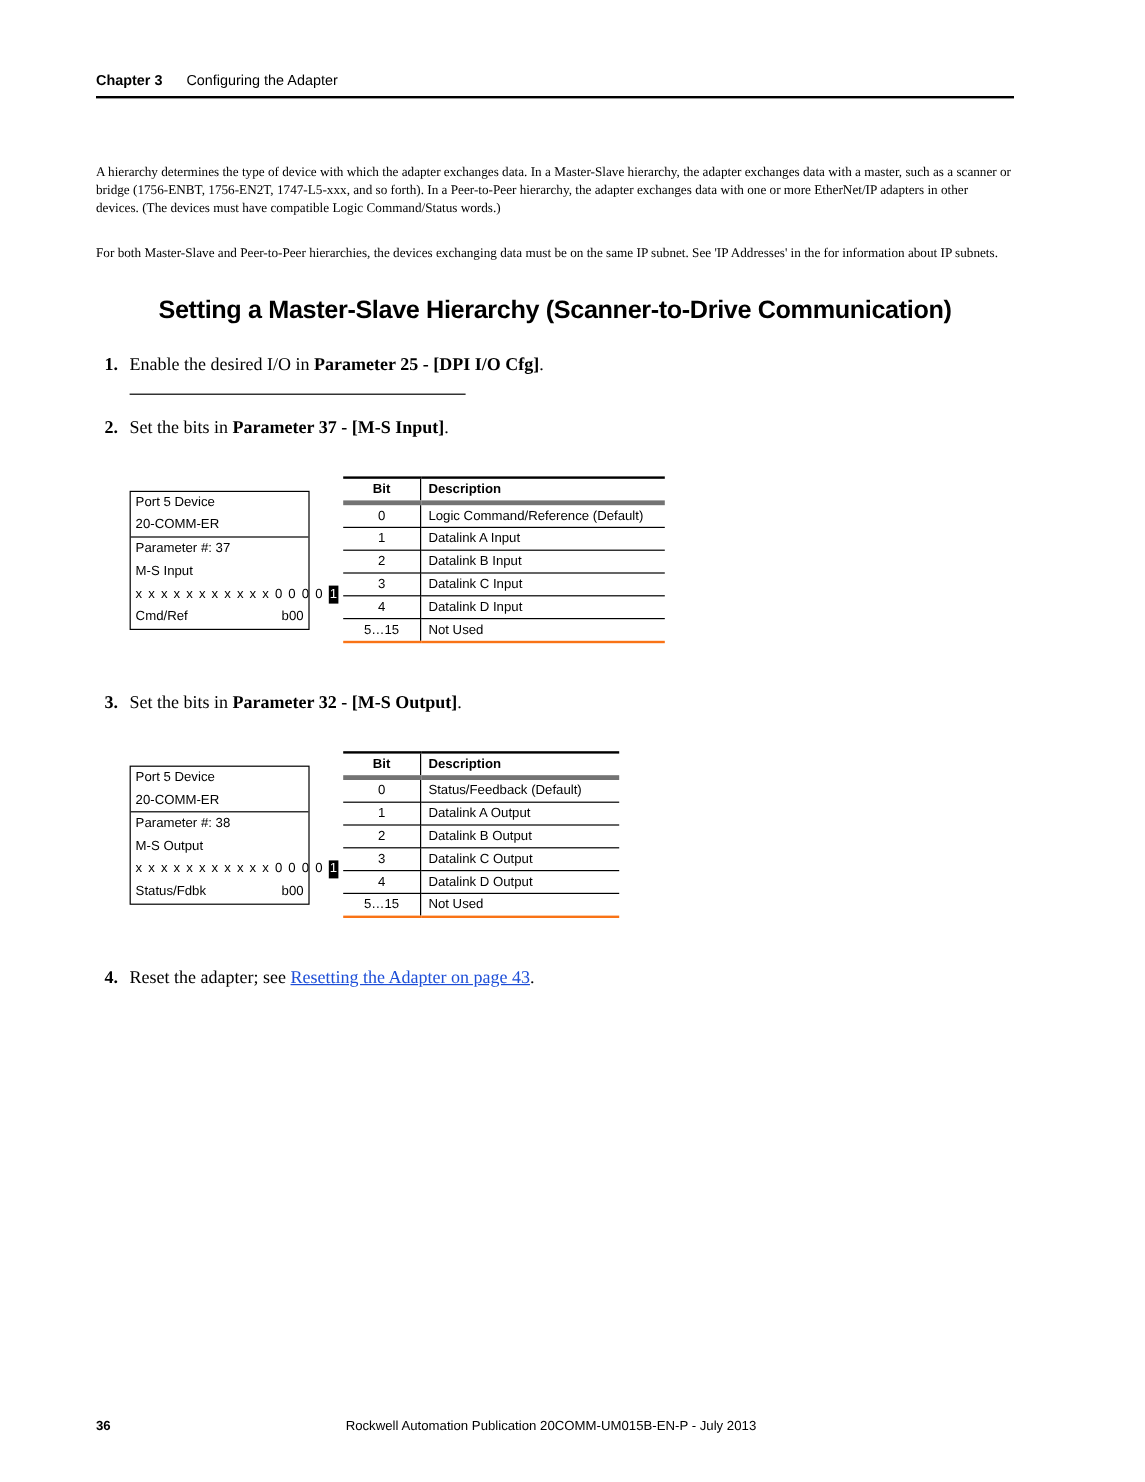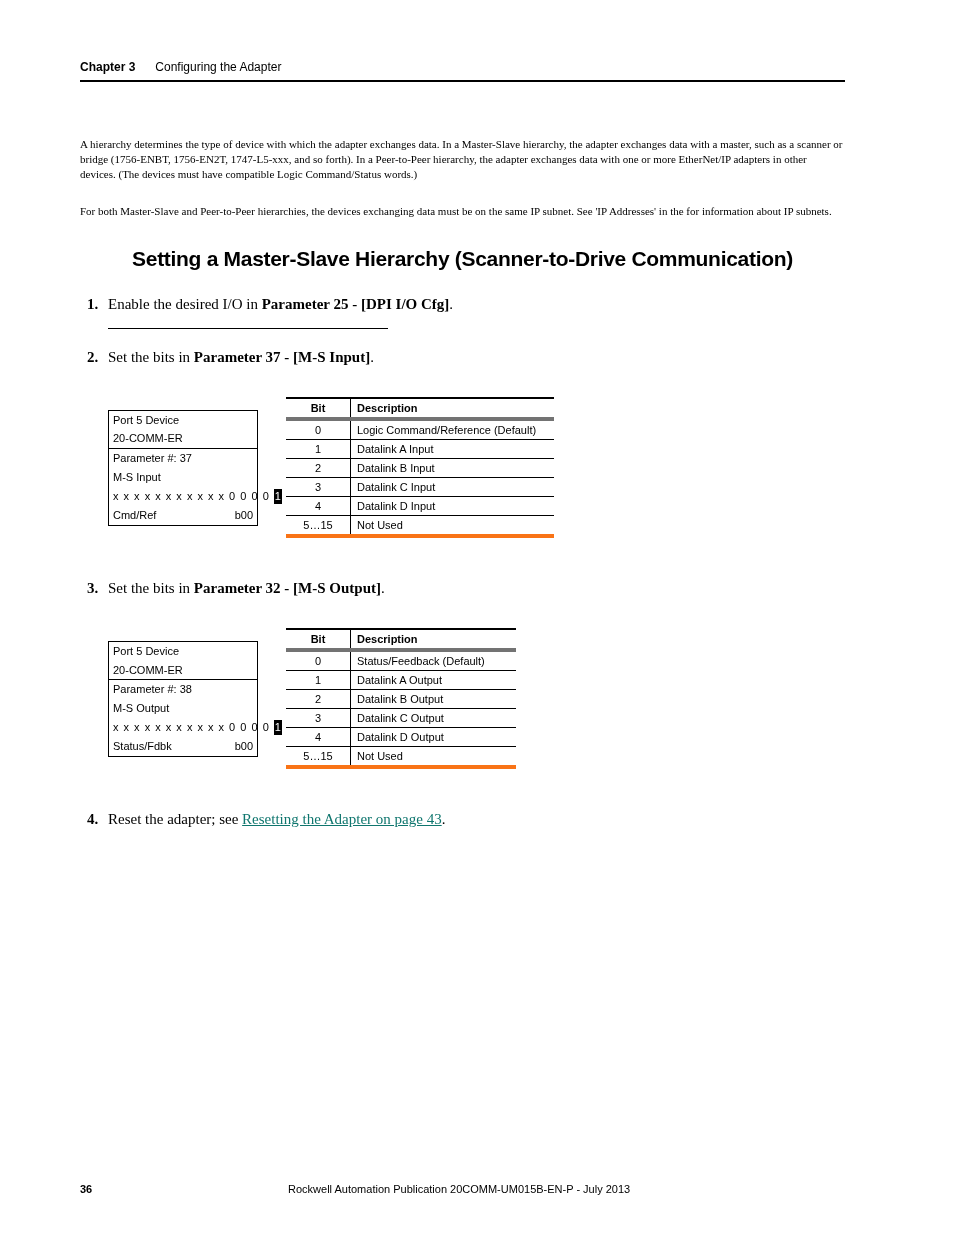"5…15" table.bit-table tr:last-child td { border-bottom: 4px solid #f97316 -> 2px solid #f97316 }
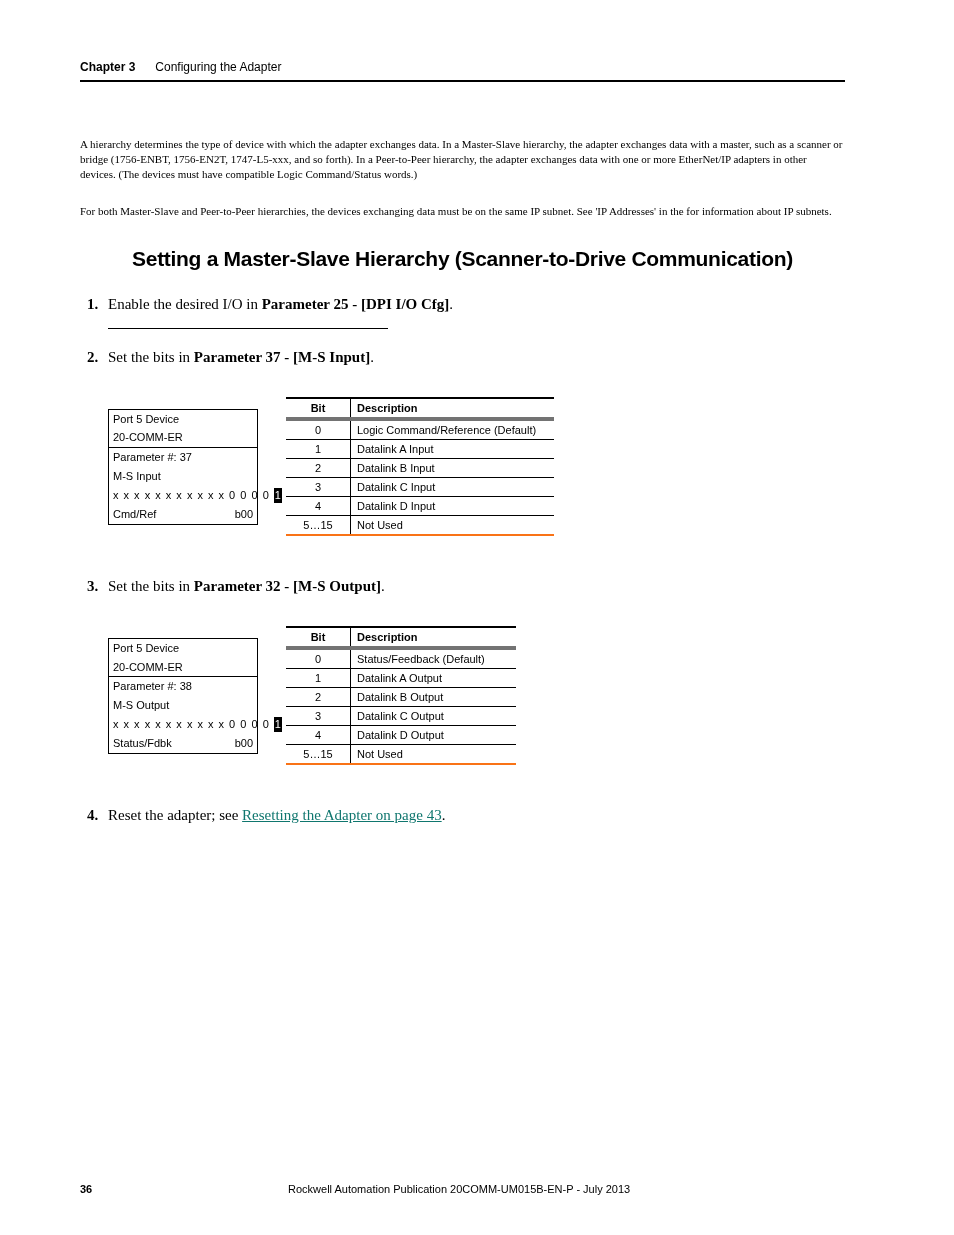"Resetting the Adapter on page" a.link { color: #0f766e -> #1d4ed8 }
